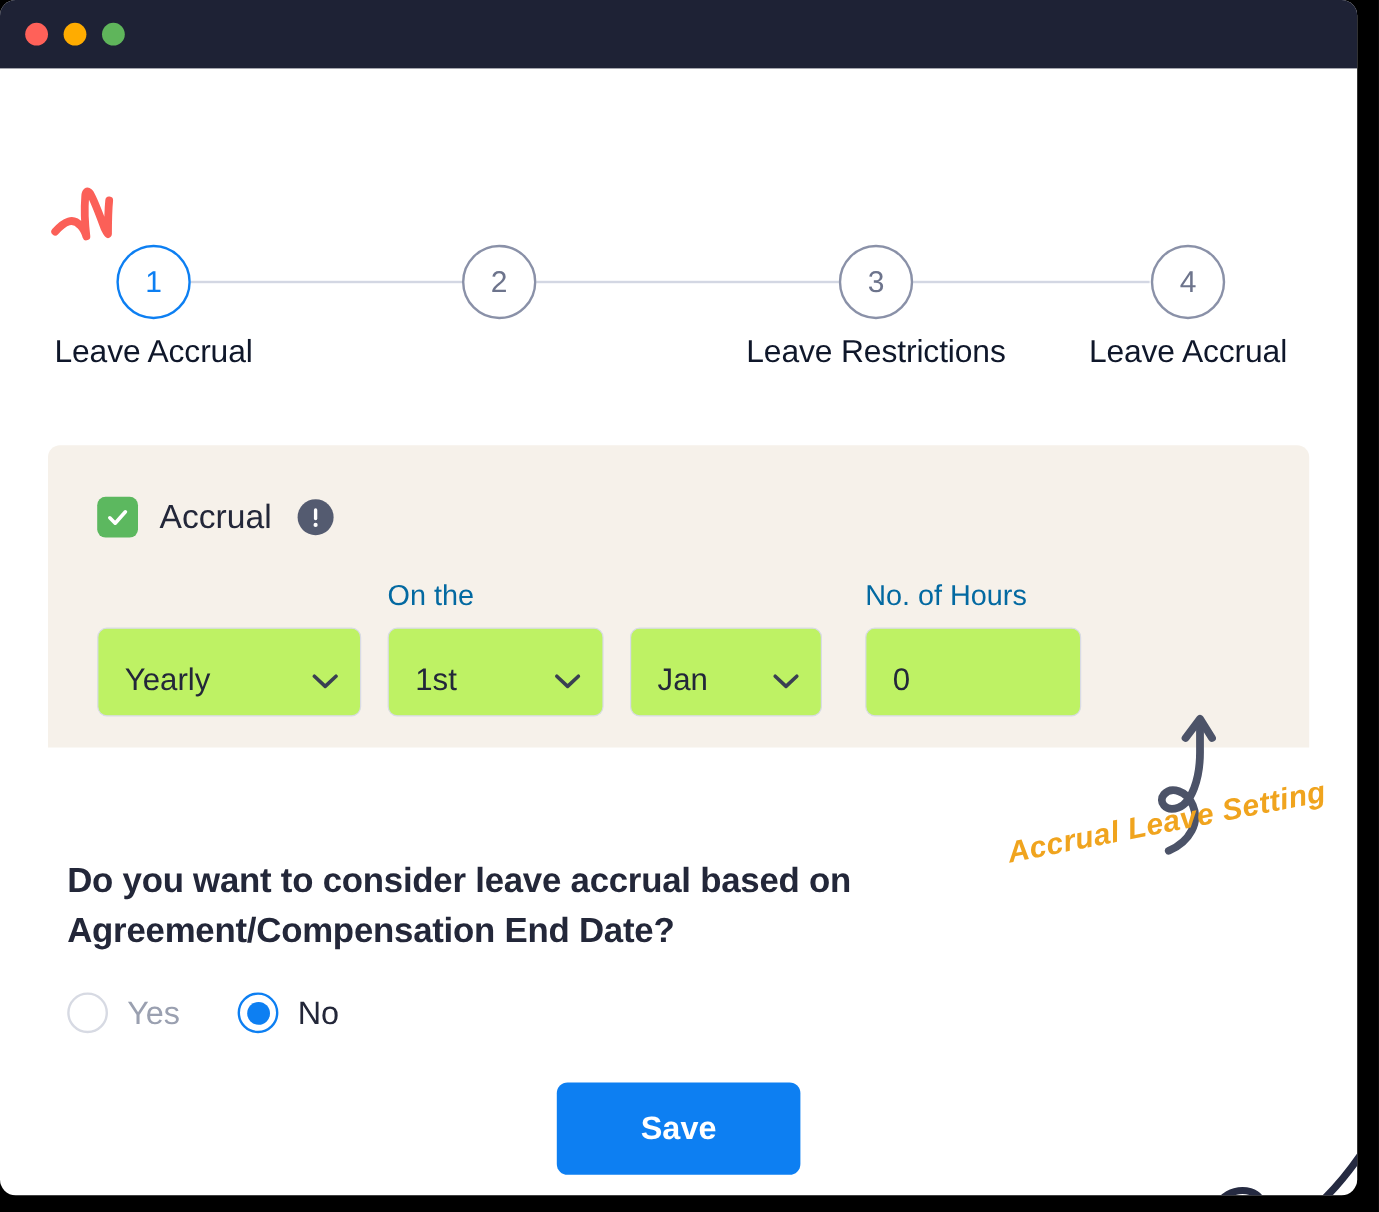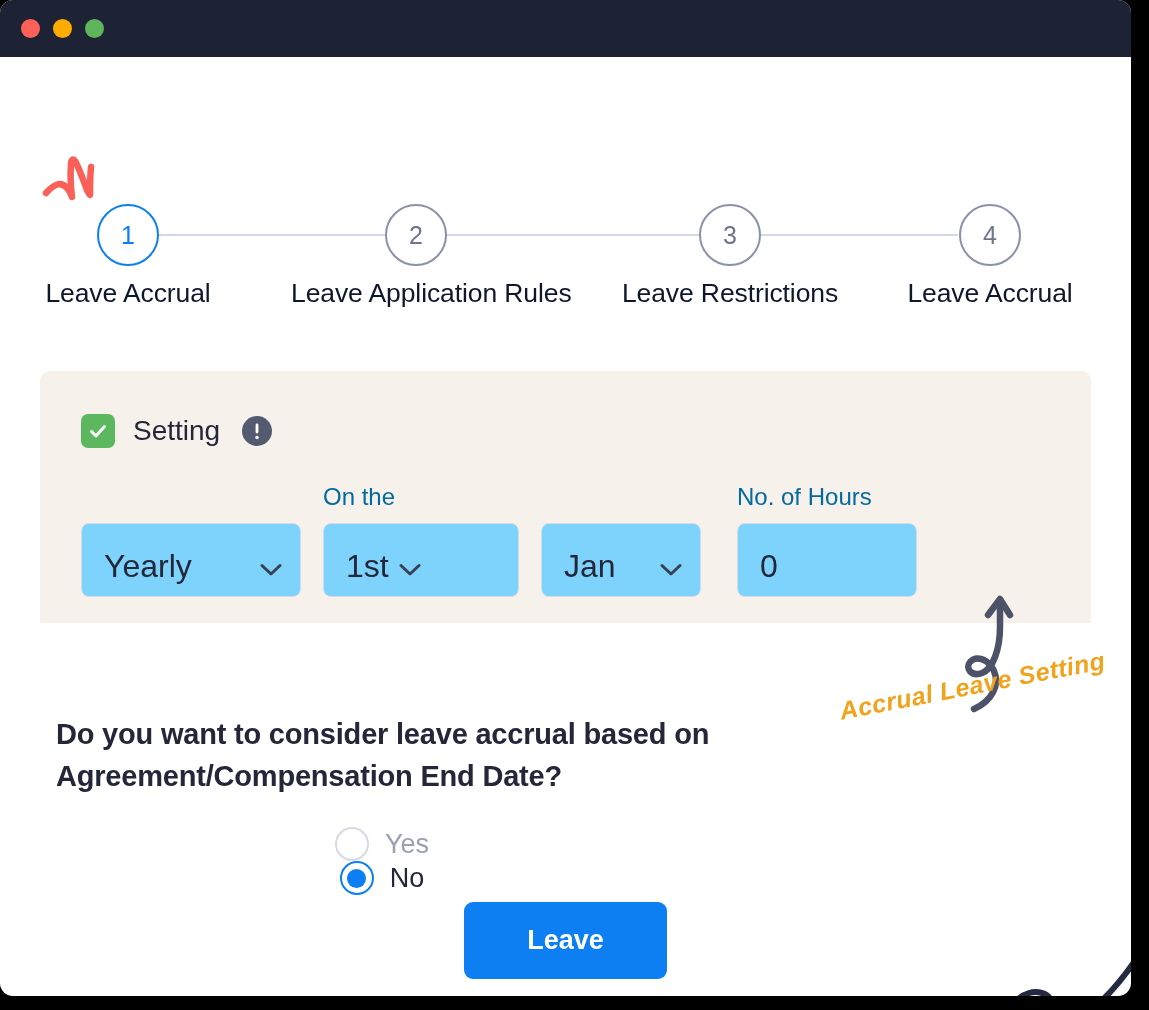"Leave Application Rules" div.step-label { html: <div>Leave Application Rules</div> -> none }
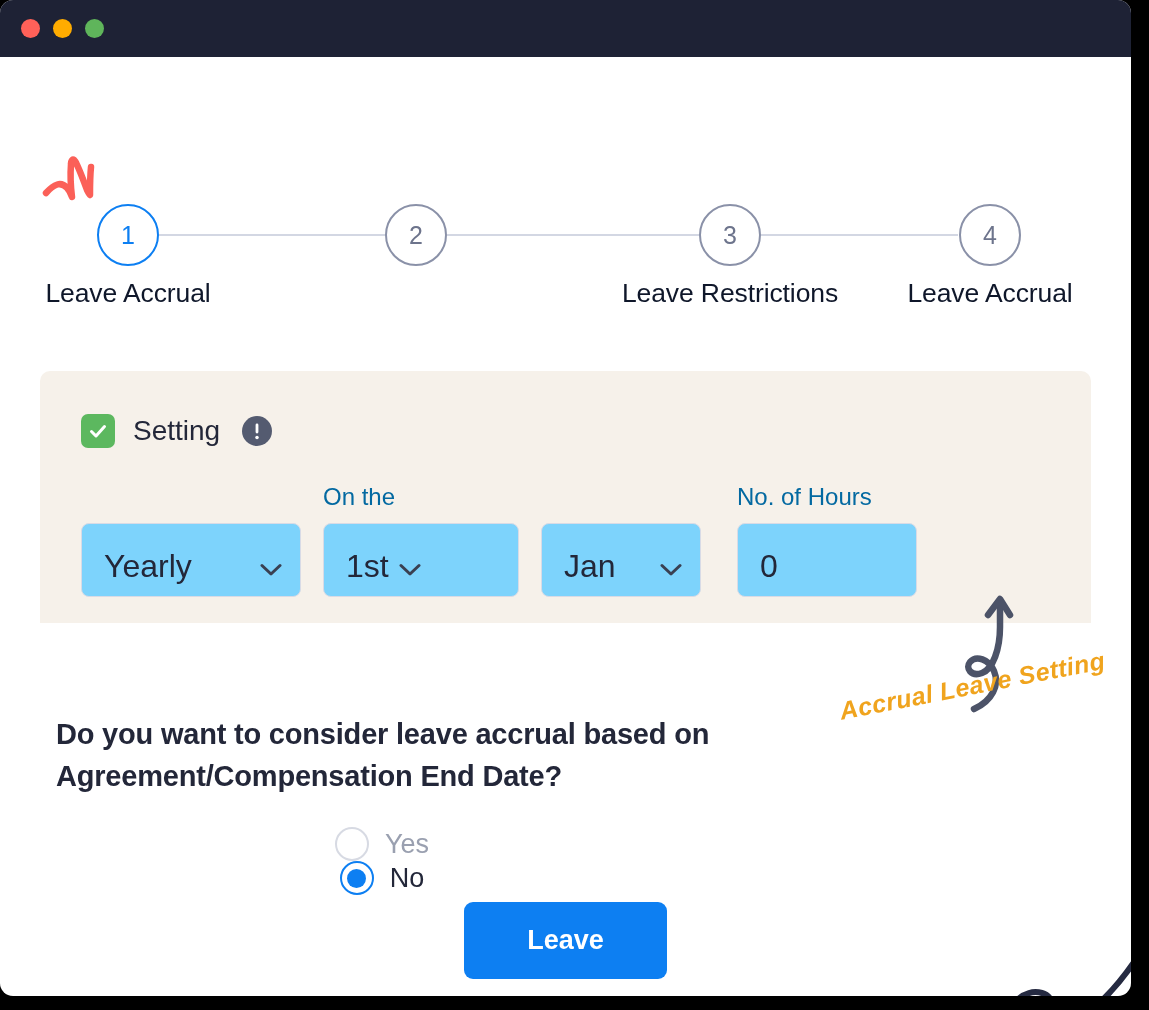"Setting" div { text: Setting -> Accrual }
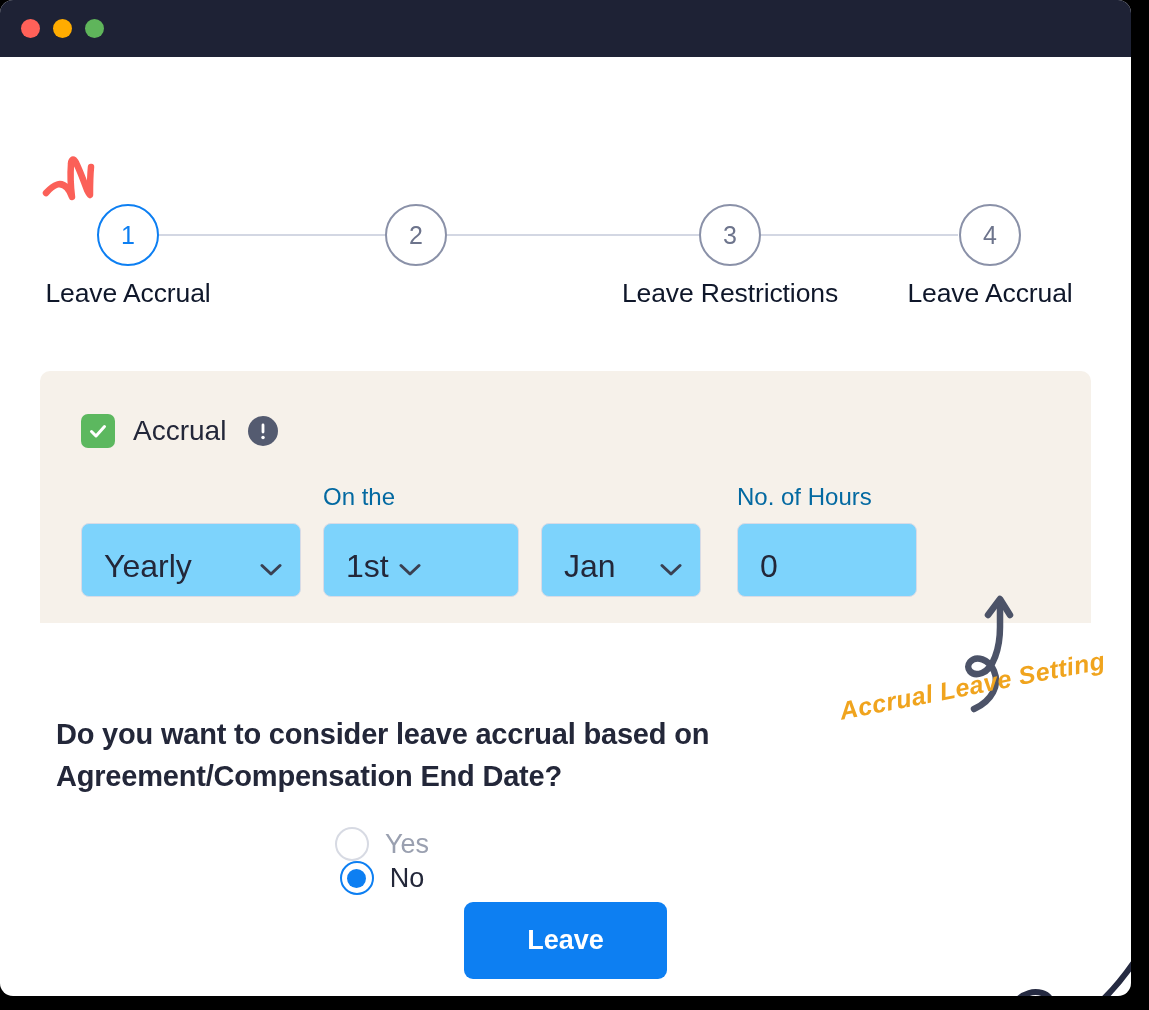"Yearly" .control { background: #7dd3fc -> #bef264; font-size: 32px -> 26px }
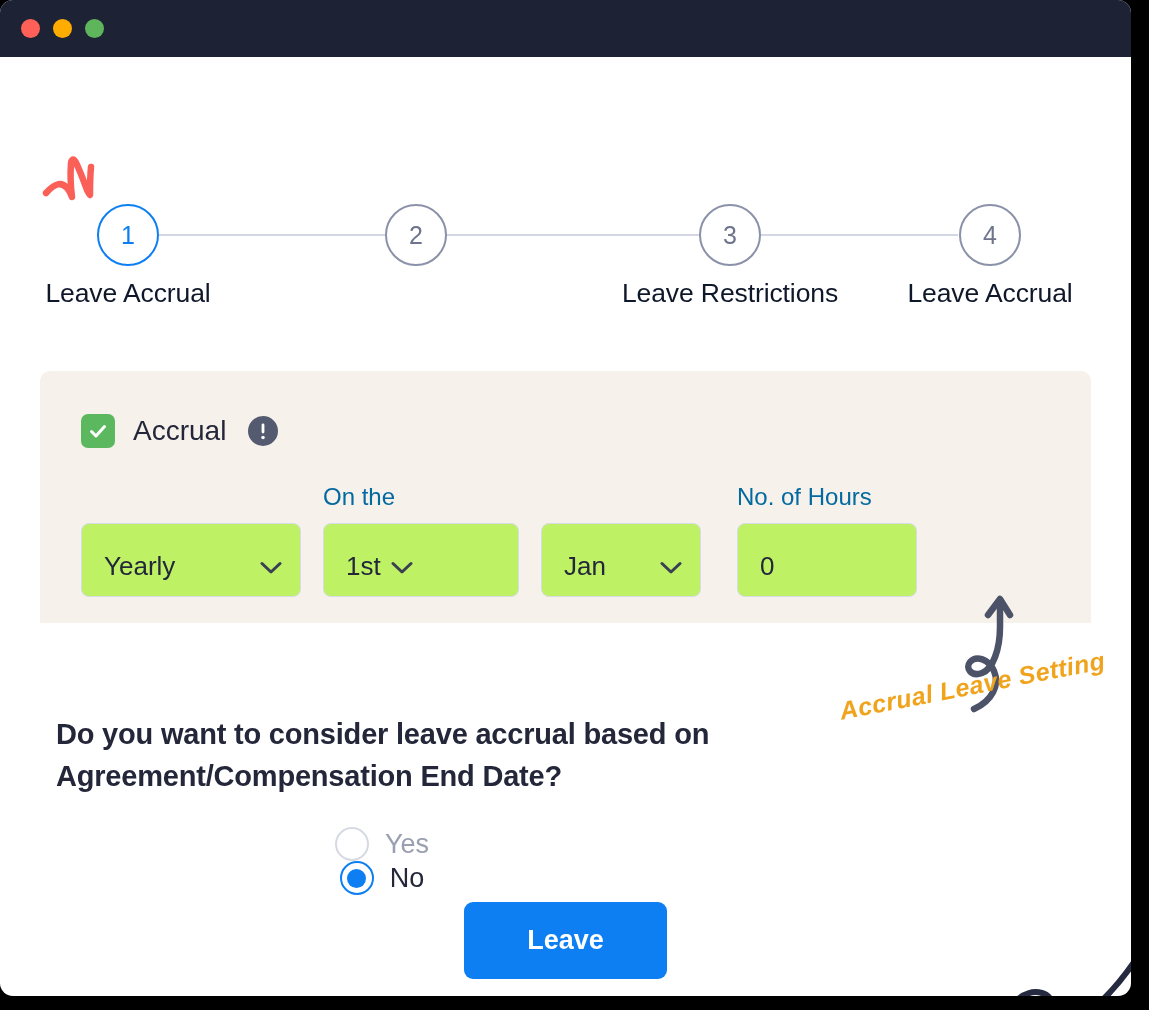"1st" .control.sel-day { justify-content: none -> space-between; width: 196px -> 180px }
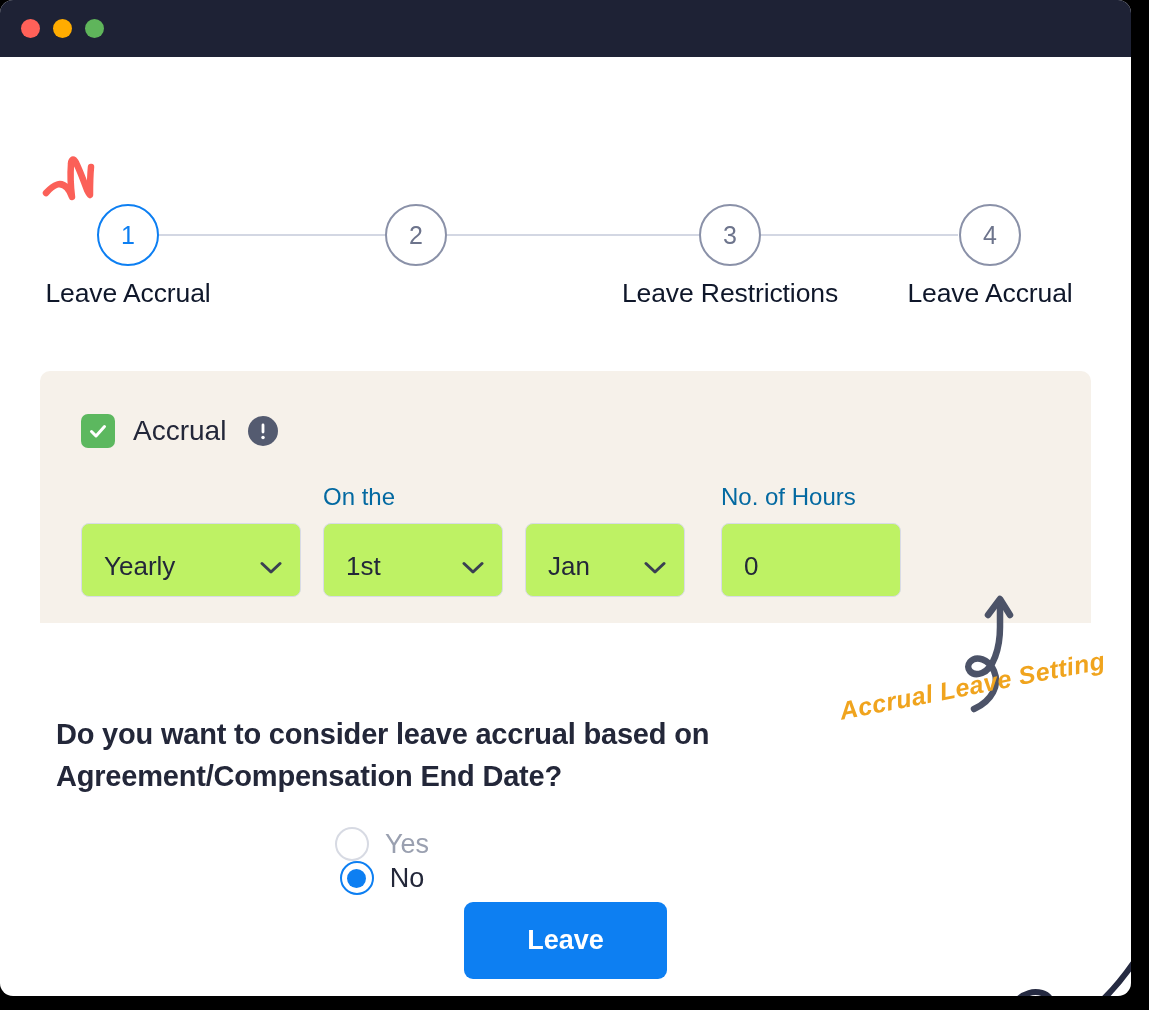"Yes" #radio-row { flex-direction: column -> none }
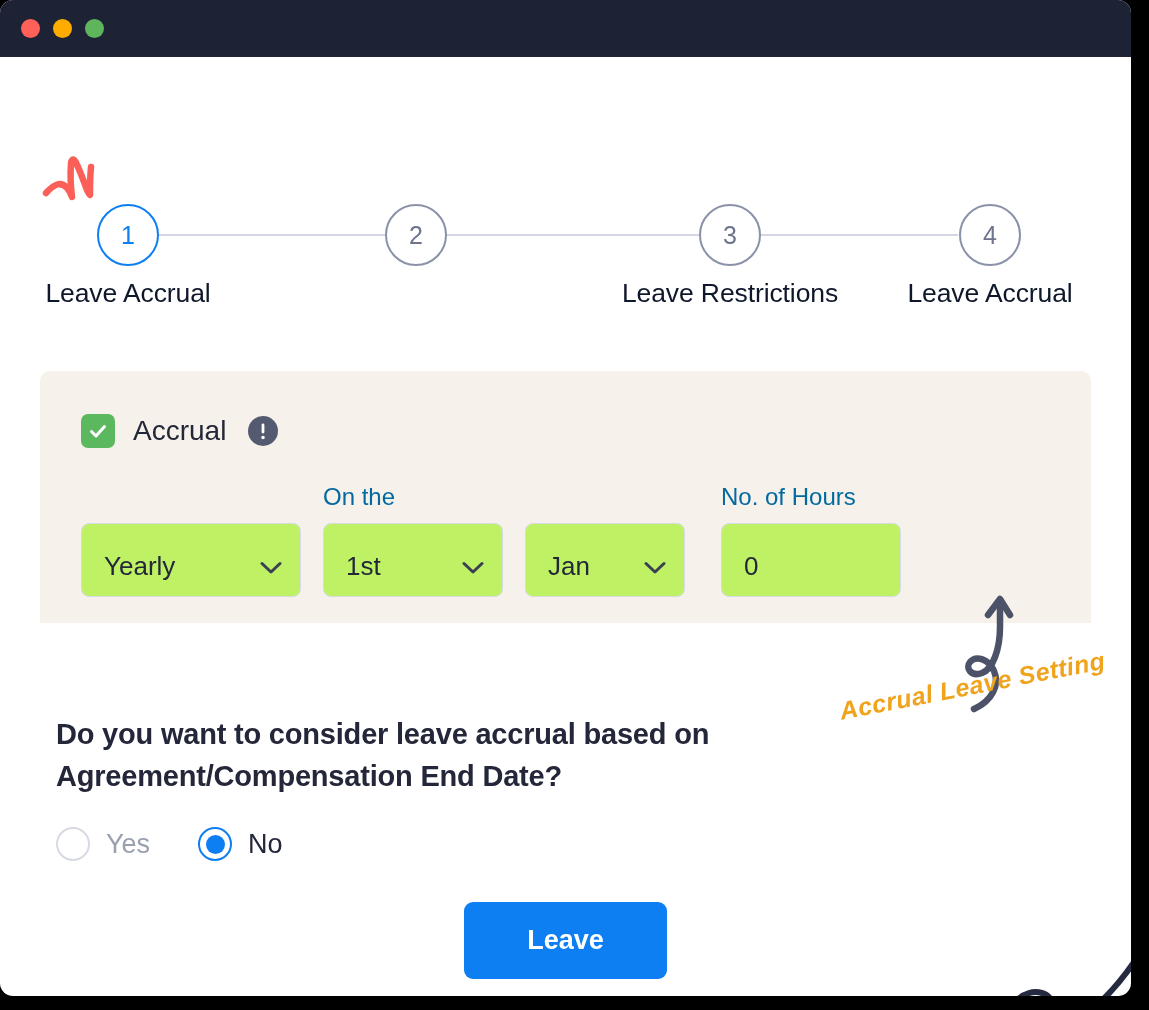"Leave" button { text: Leave -> Save }
